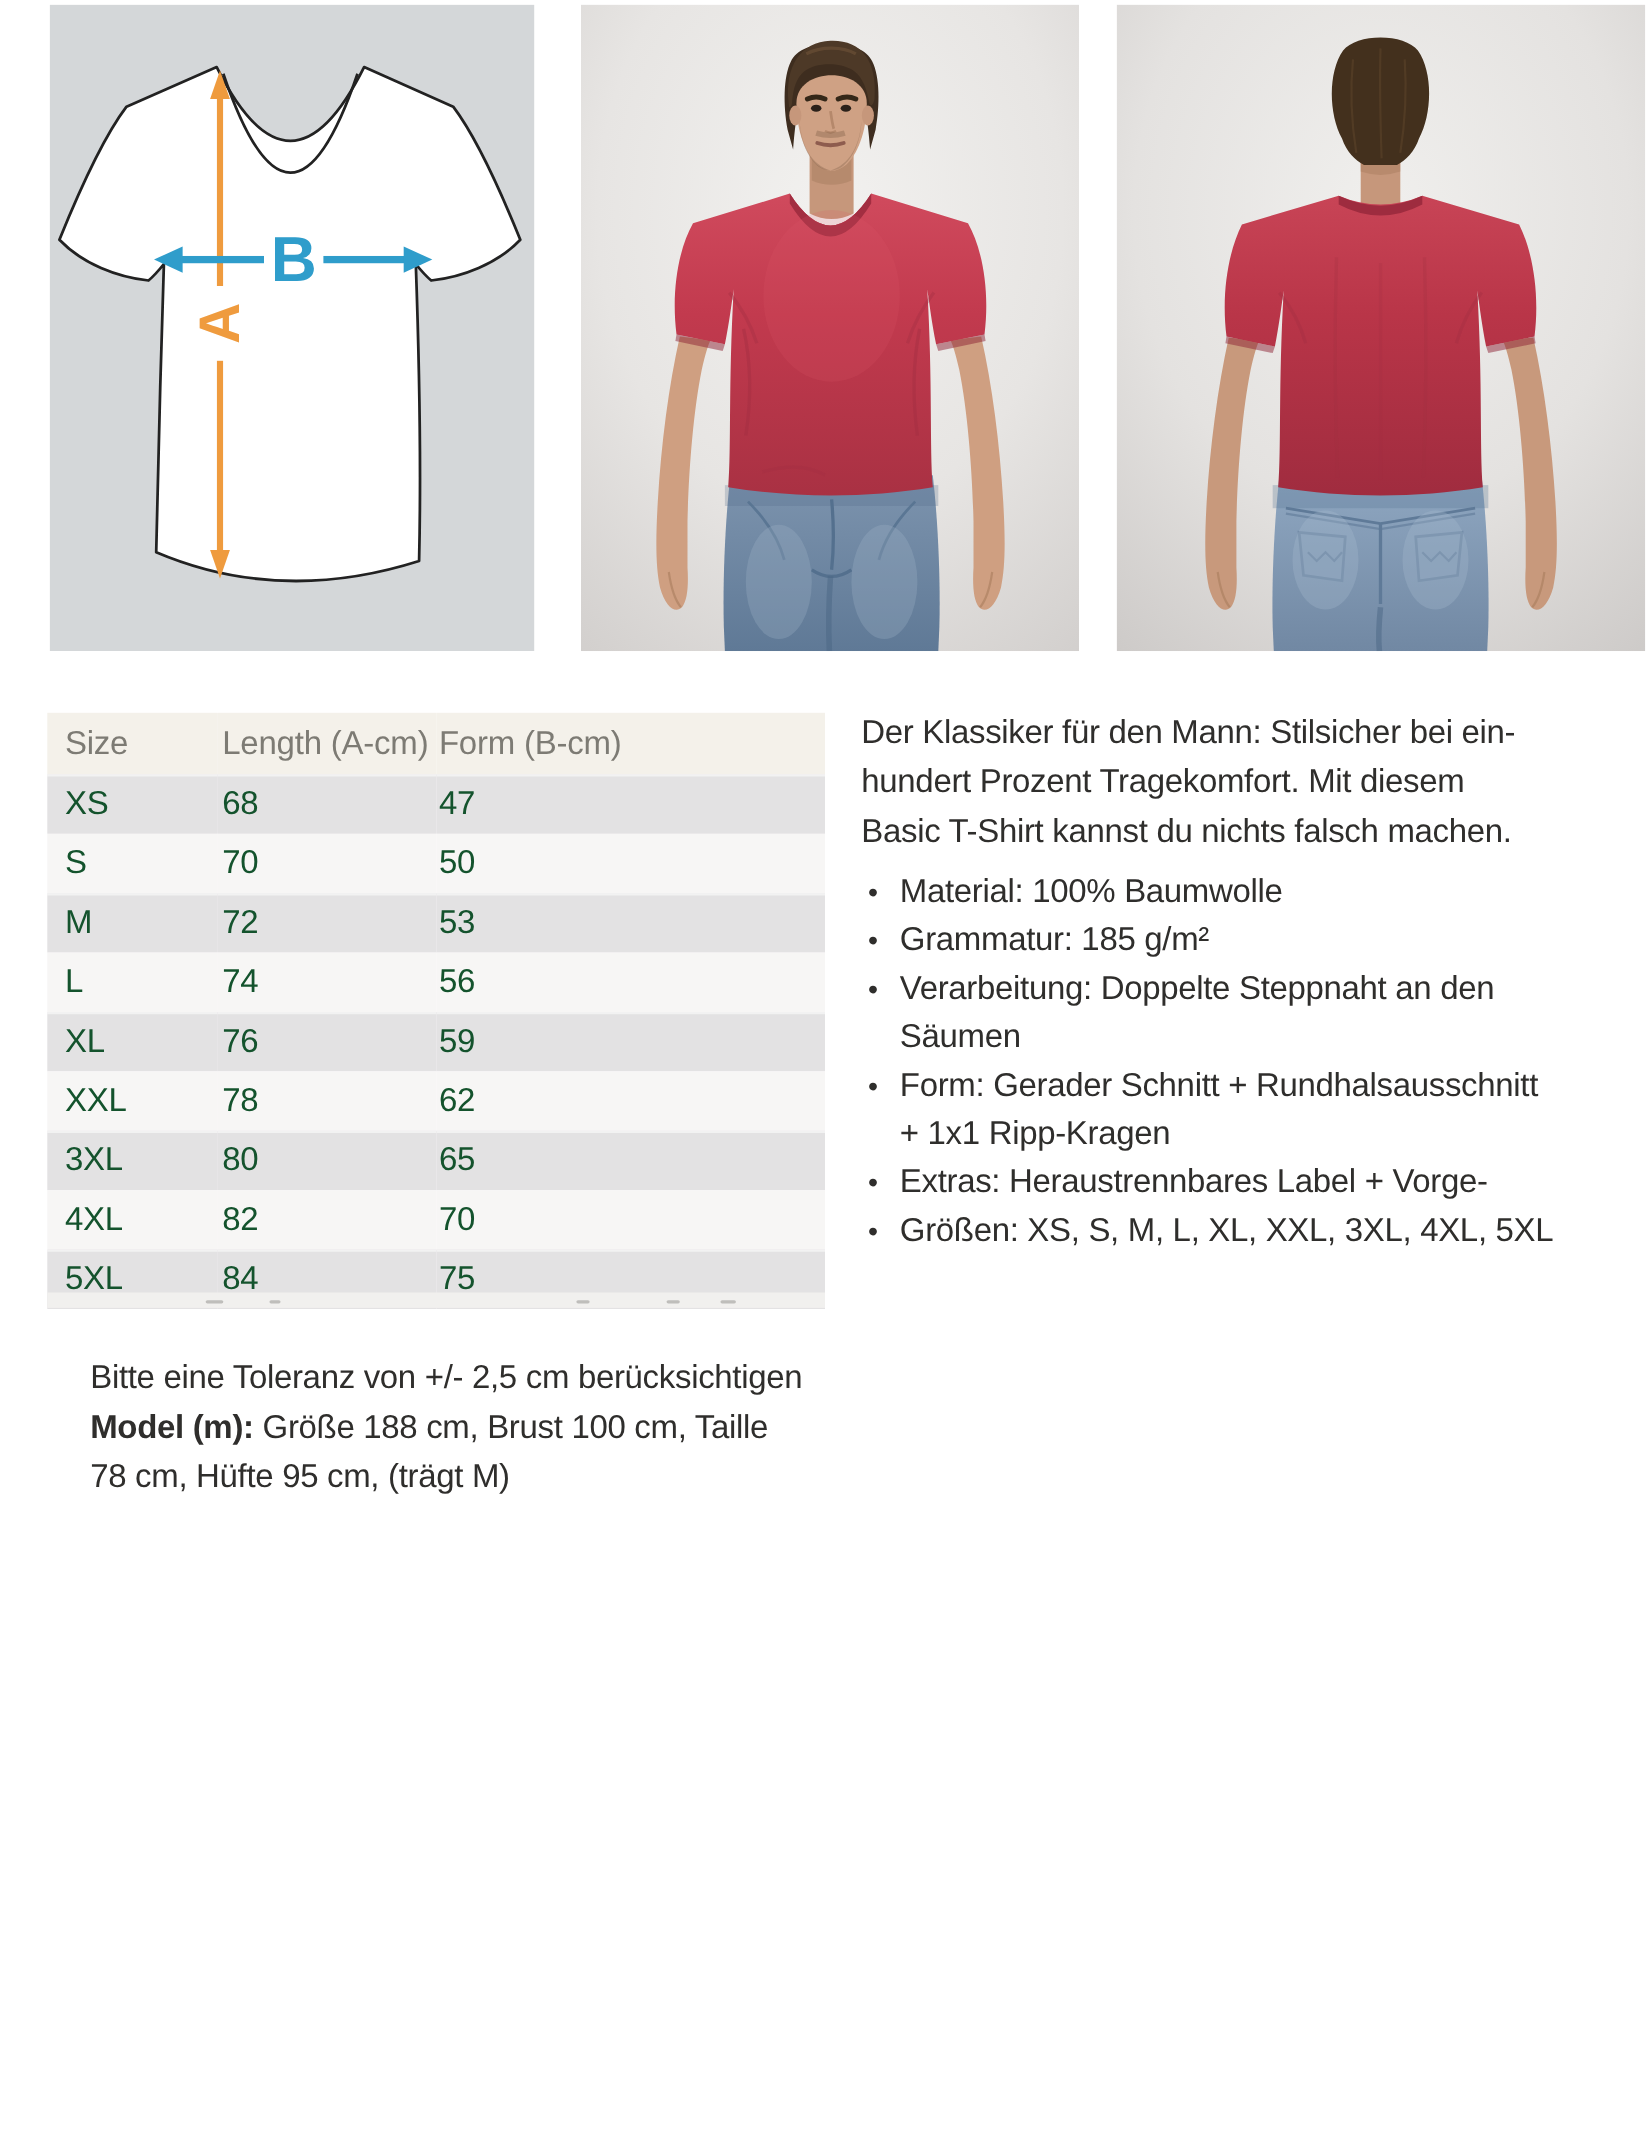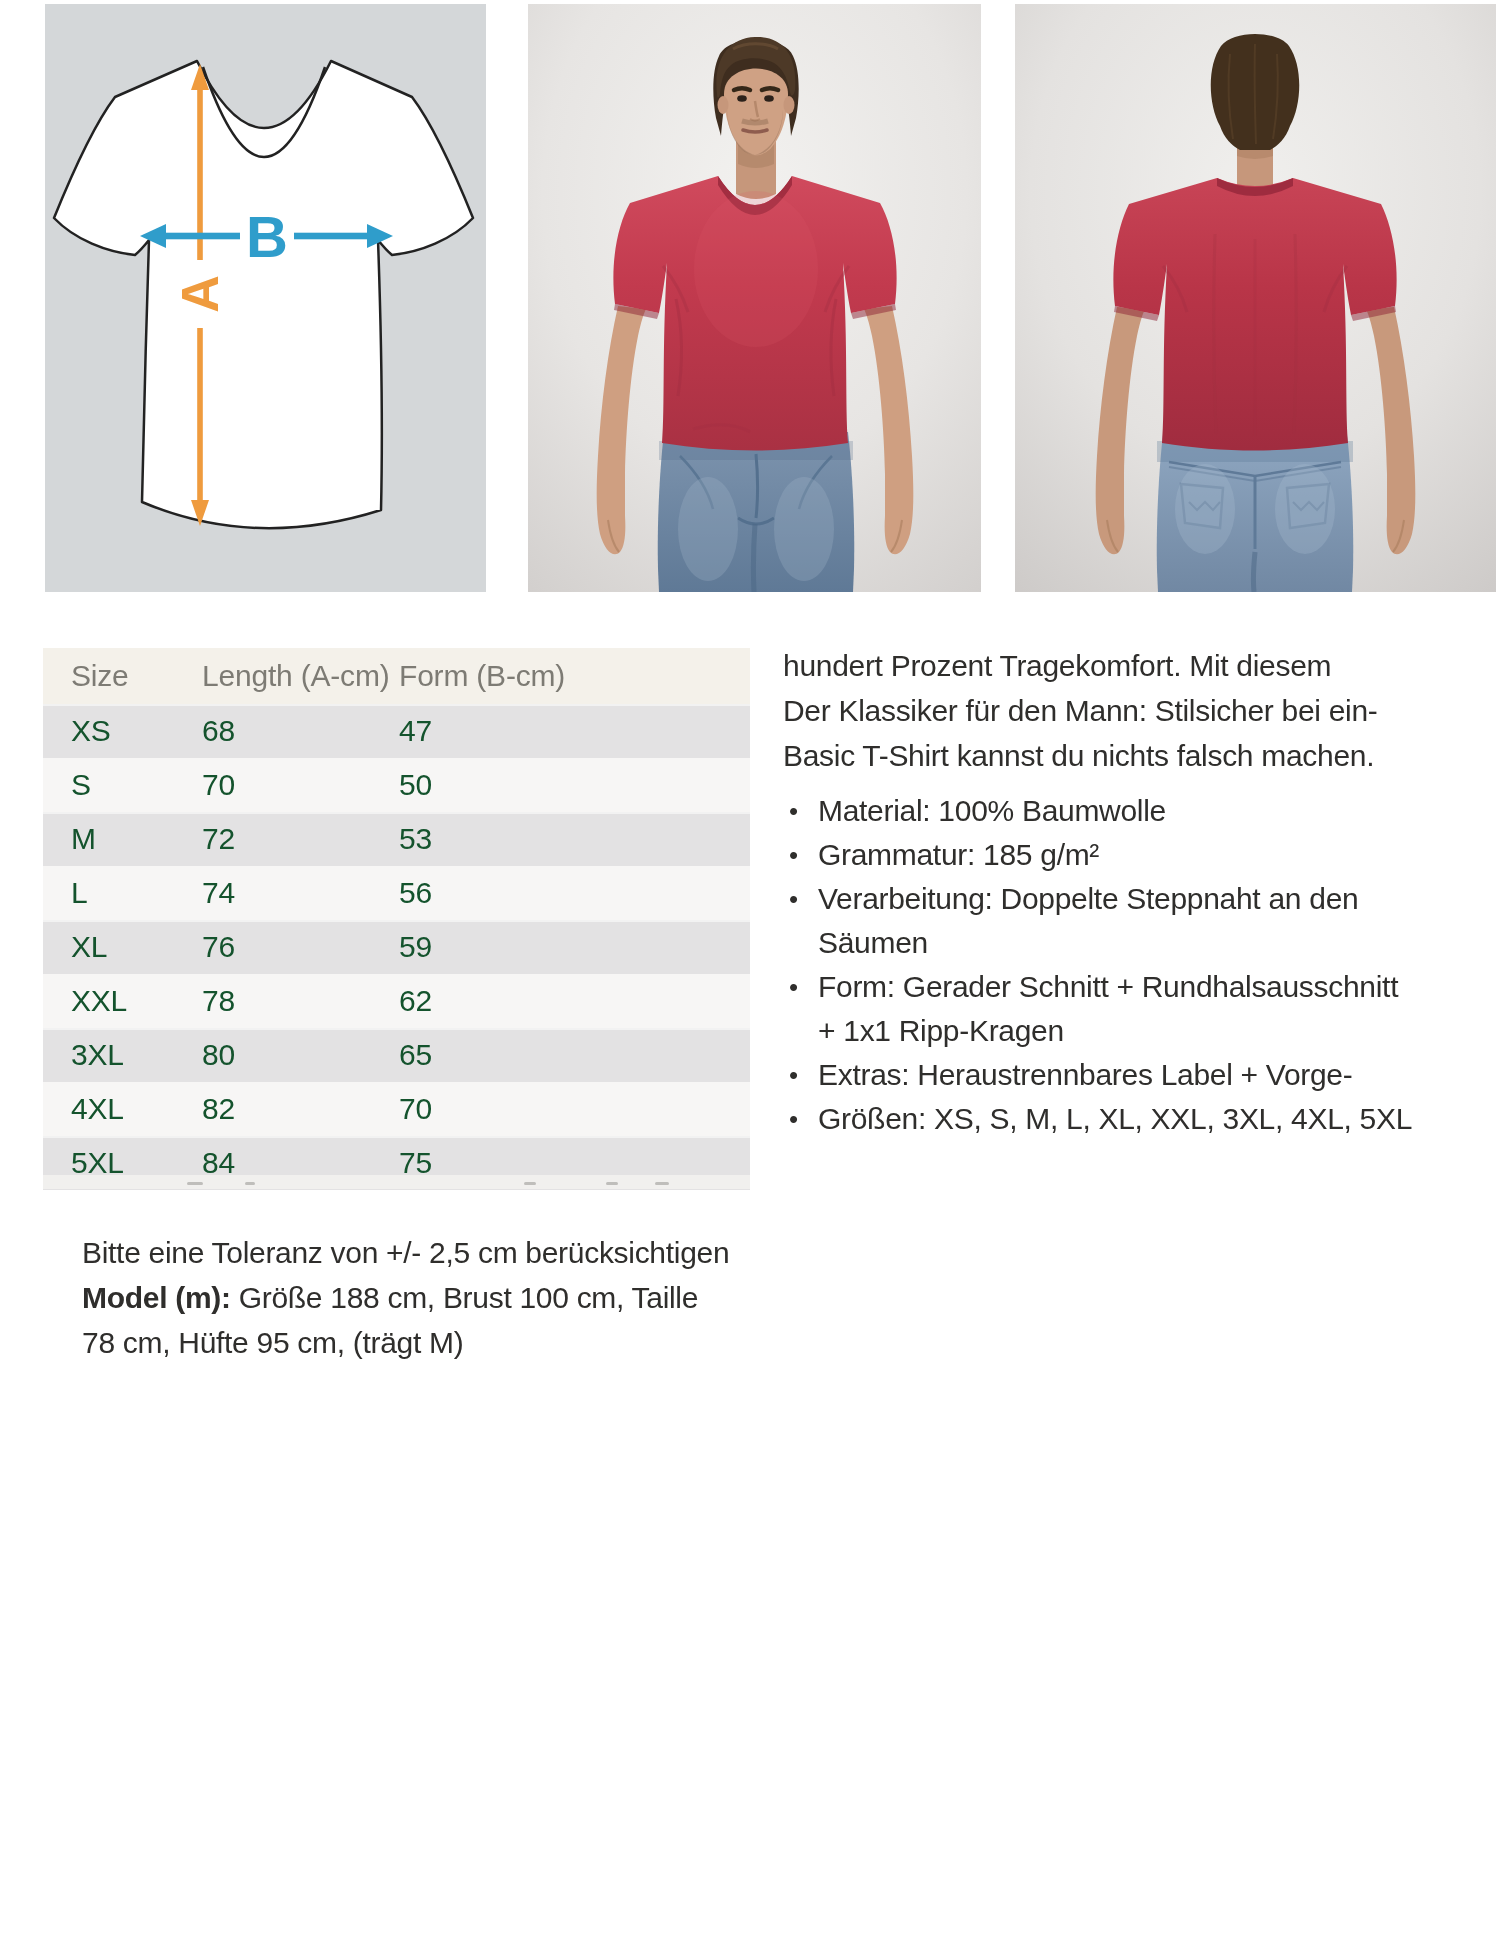"Size" .size-table th:nth-child(1),.size-table td:nth-child(1) { padding-left: 28px -> 16px }
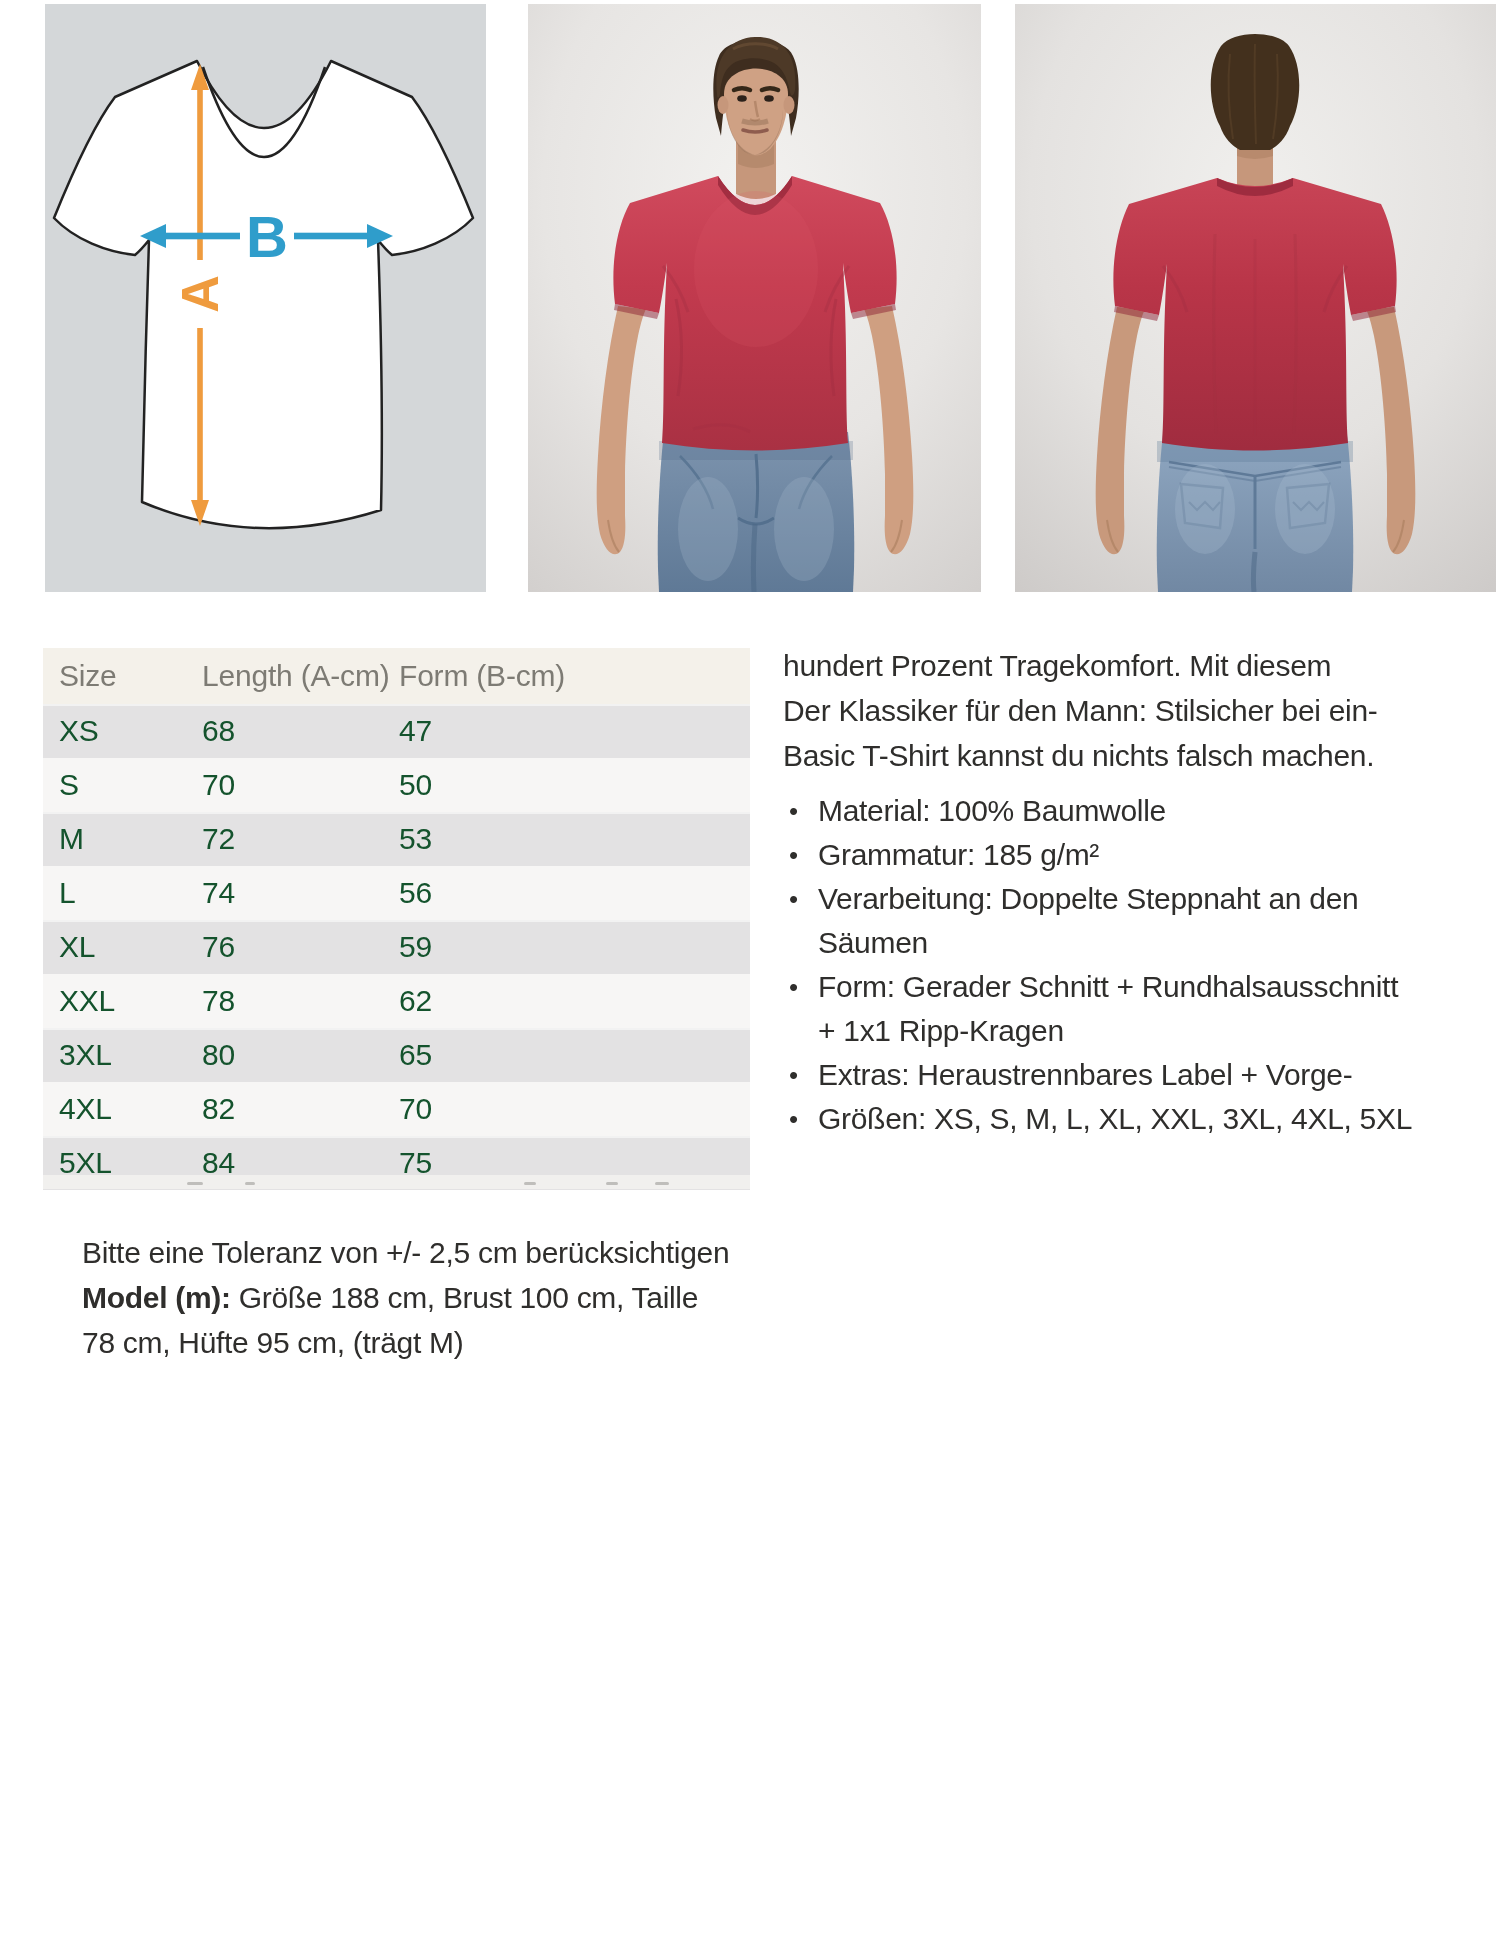"hundert Prozent Tragekomfort. Mit diesem" div.line { order: before "Der Klassiker für den Mann:" -> after "Der Klassiker für den Mann:" }
